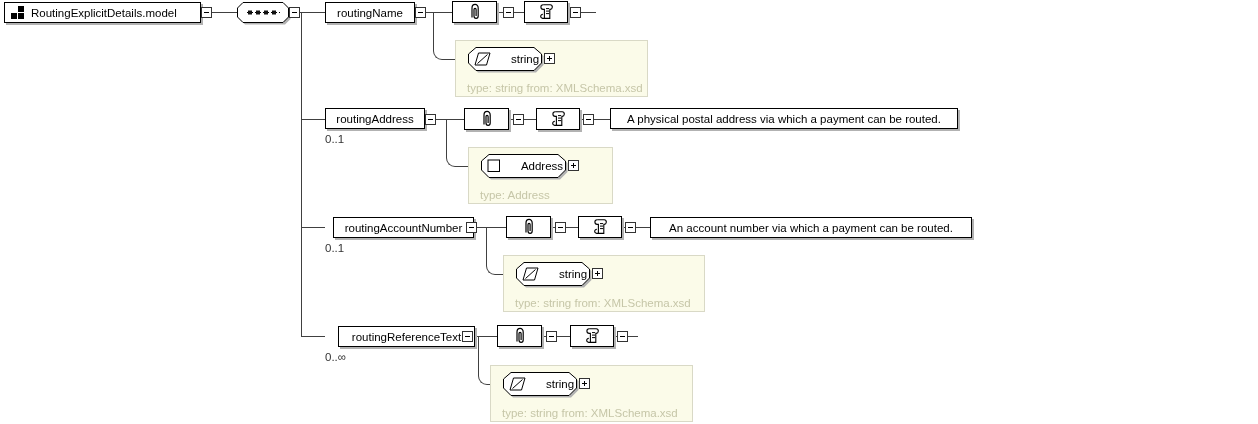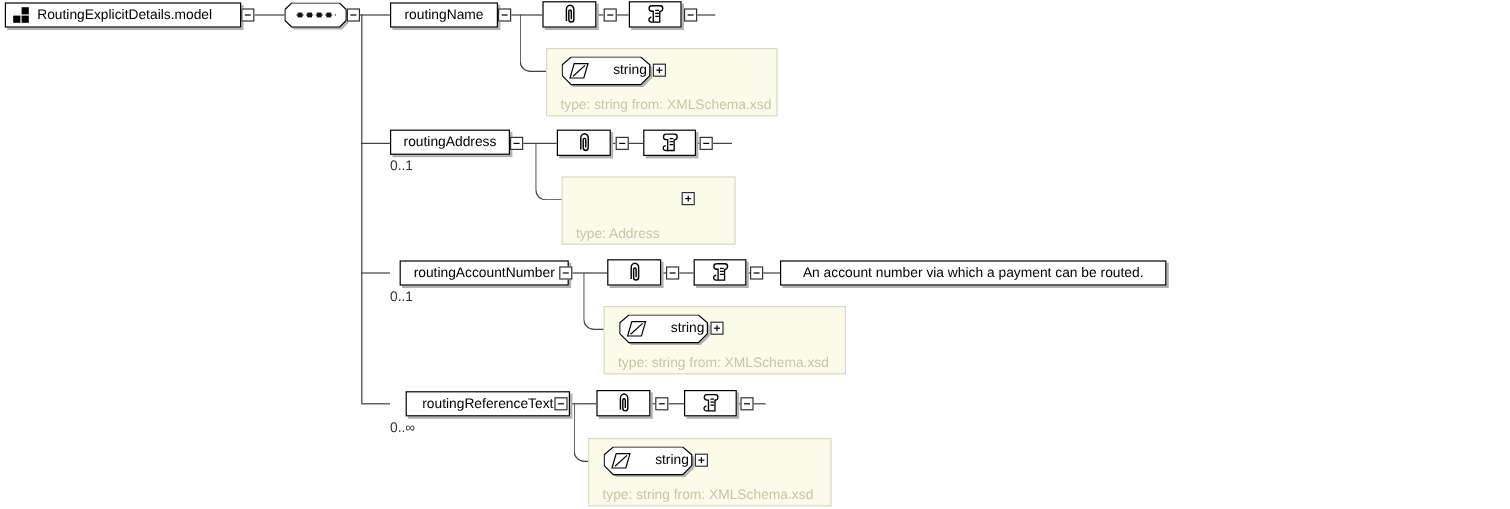"A physical postal address via" div.box { html: none -> <div> <span>A physical postal address via which a payment can be routed.</span> </div> }
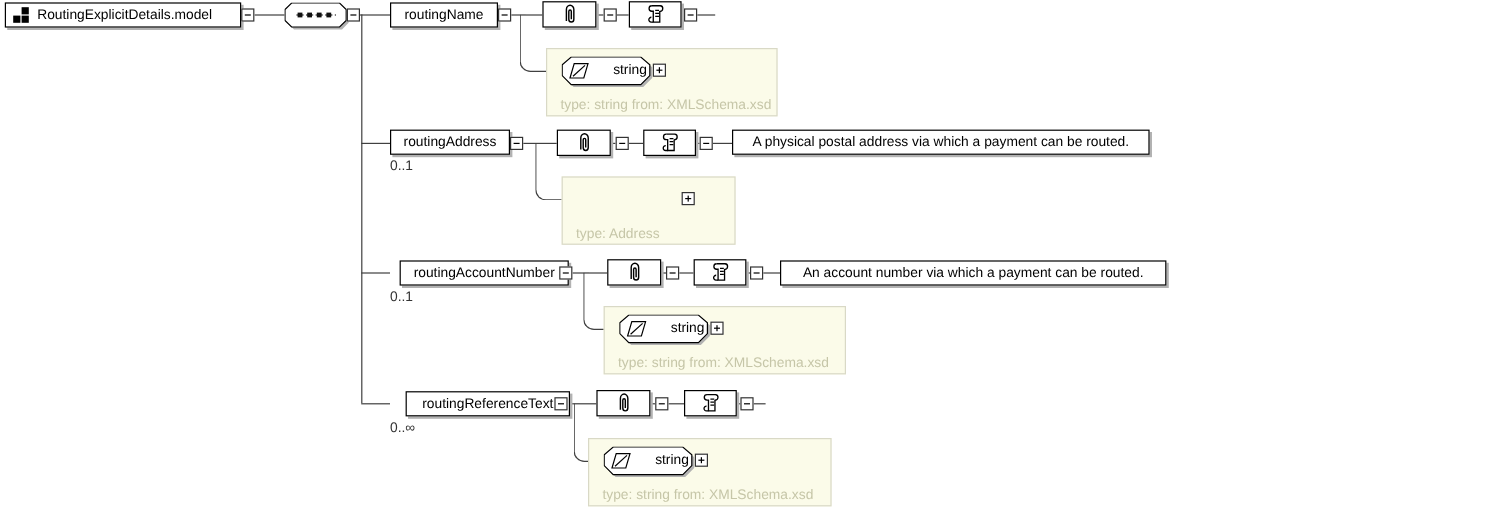"Address" div.pill { html: none -> <div> <svg> <polygon></polygon> <polygon></polygon> </svg> <span> <svg> <rect></rect> </svg> <span>Address</span> </span> </div> }
